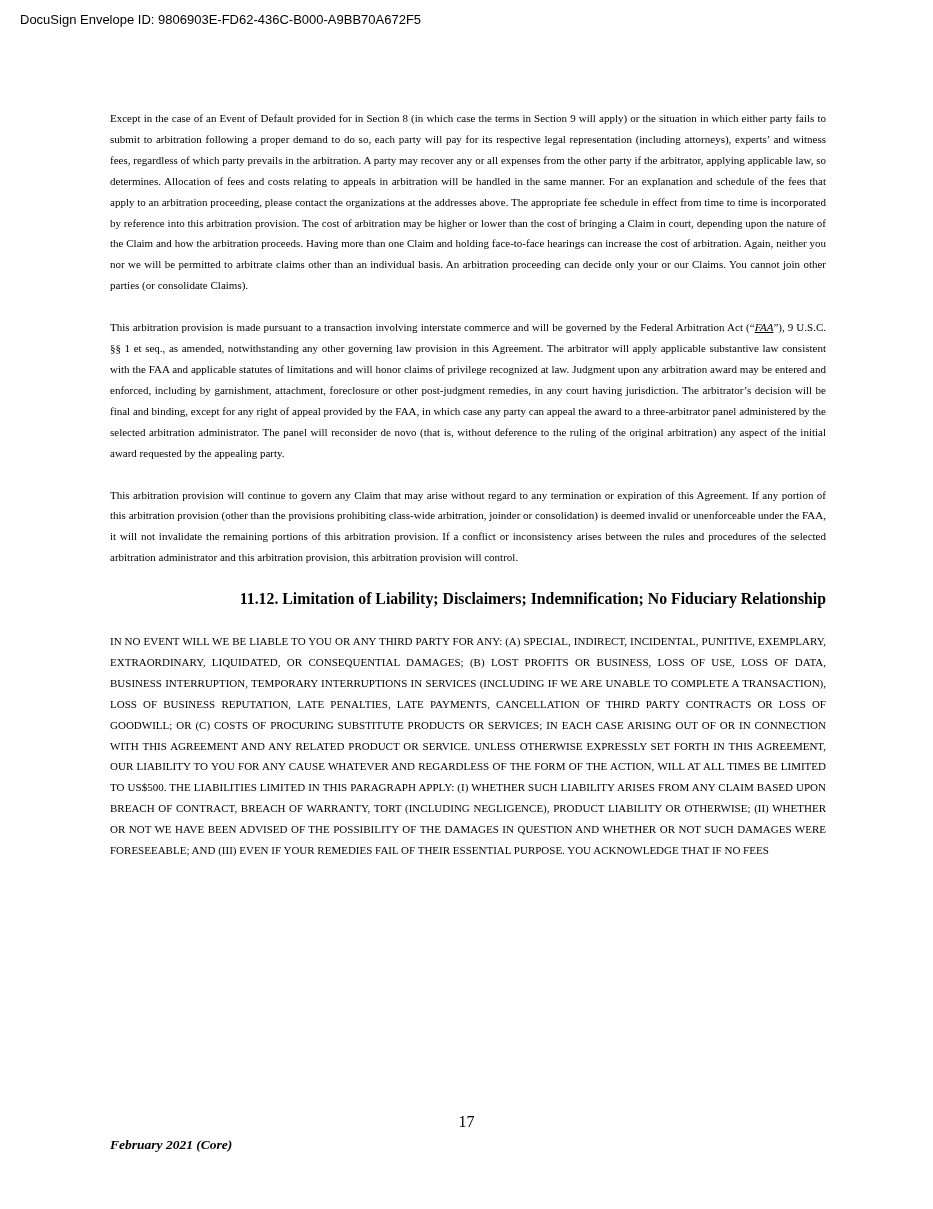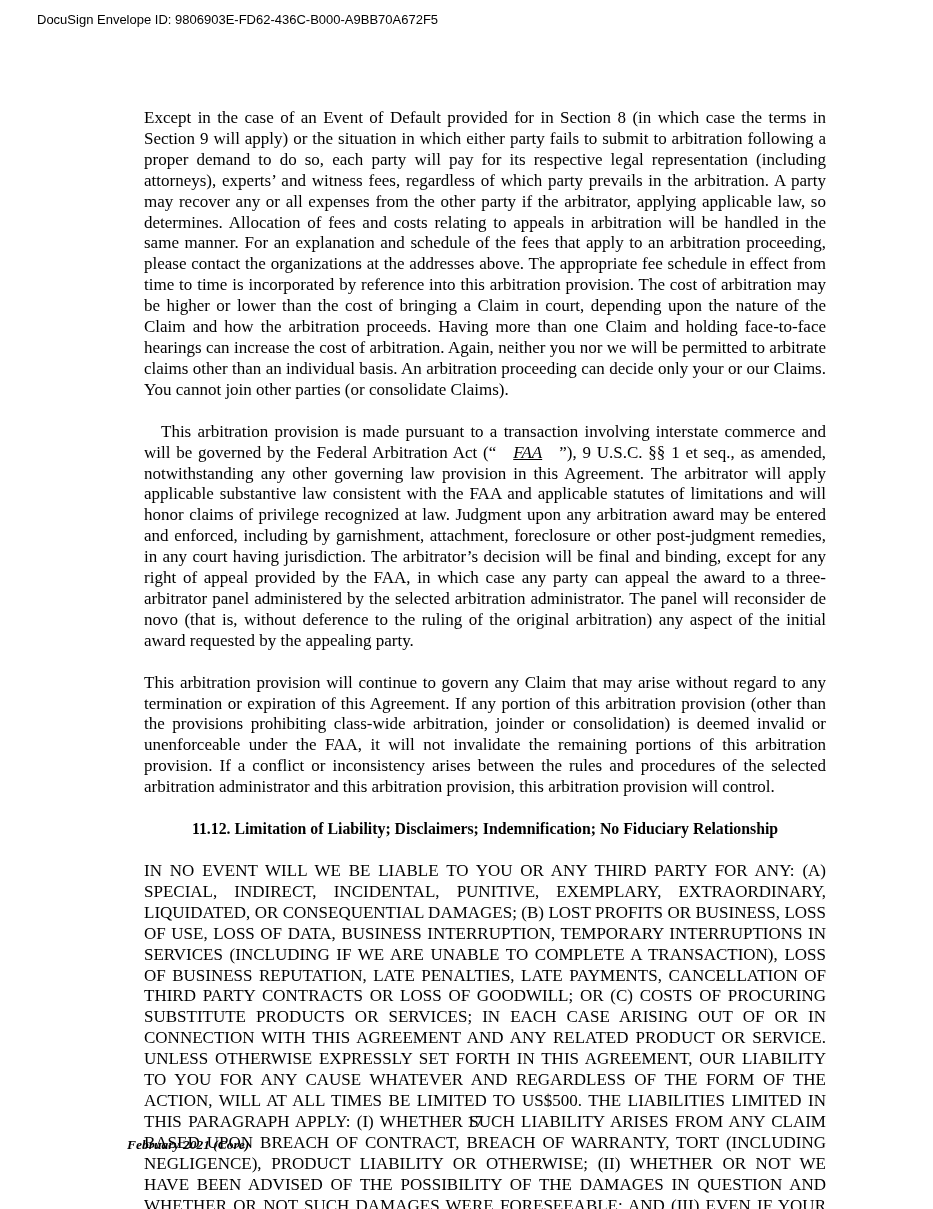"DocuSign Envelope ID:" * { padding-left: 17px -> none }
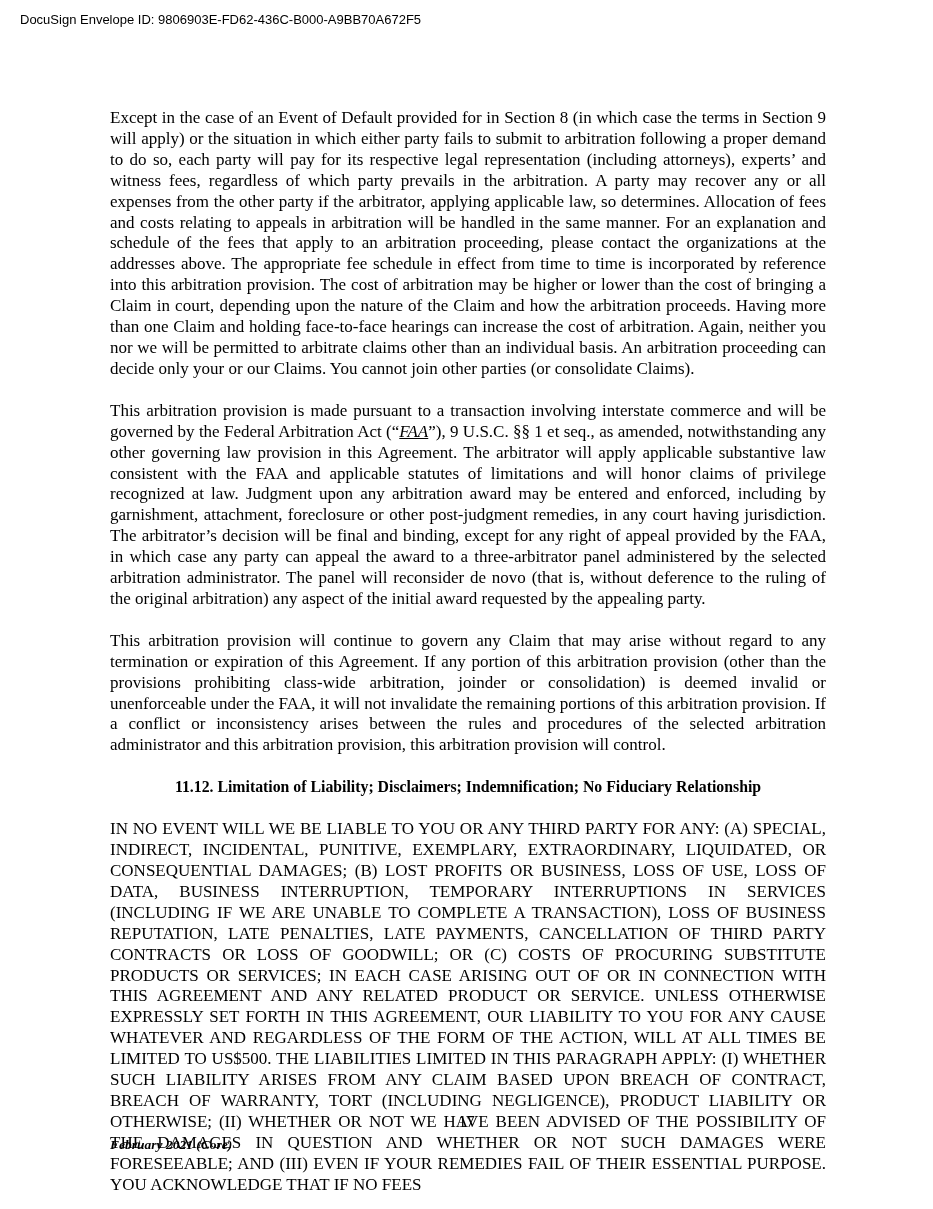"Except in the case of" .content p { font-size: 17px -> 11px }
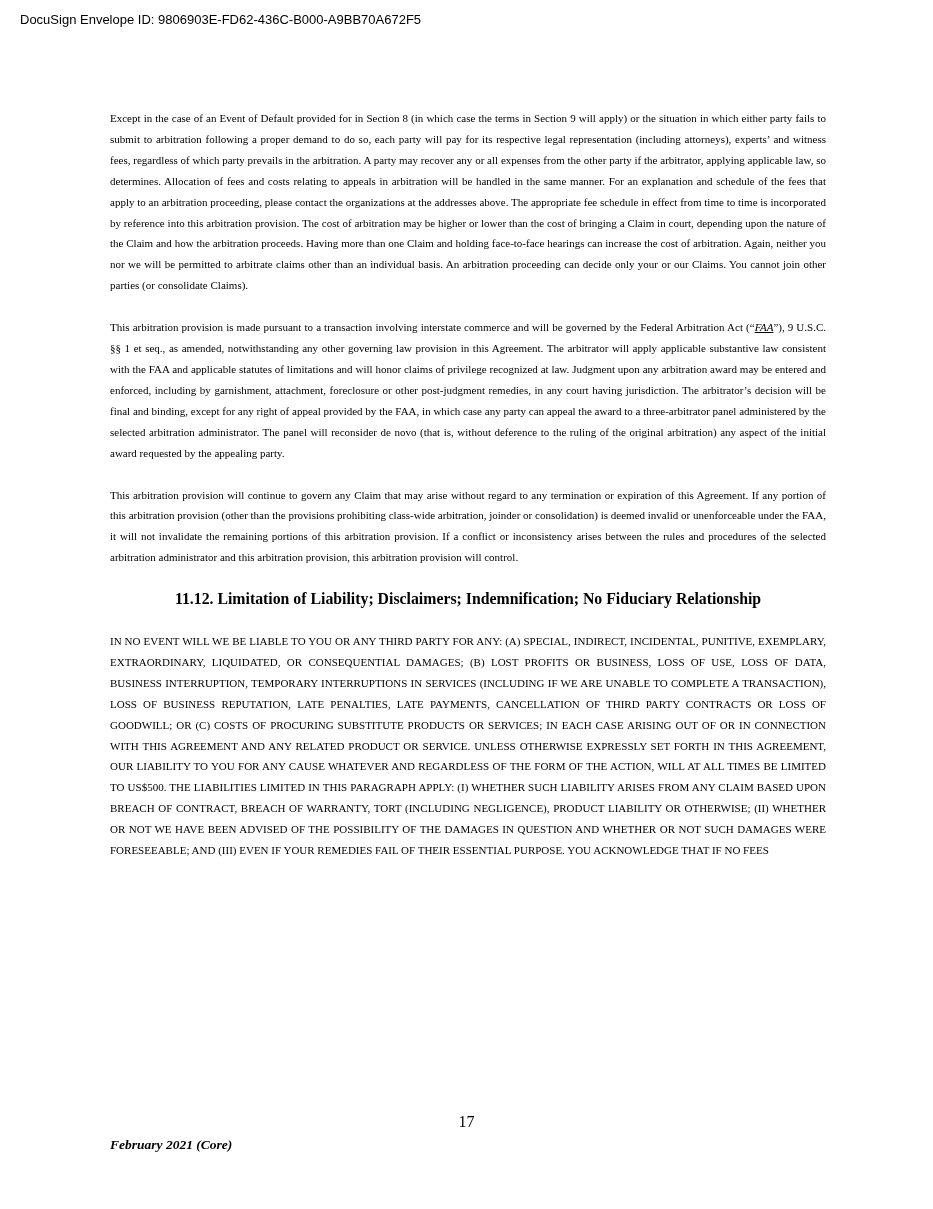"11.12. Limitation of Liability;" .section-heading { text-align: center -> right }
